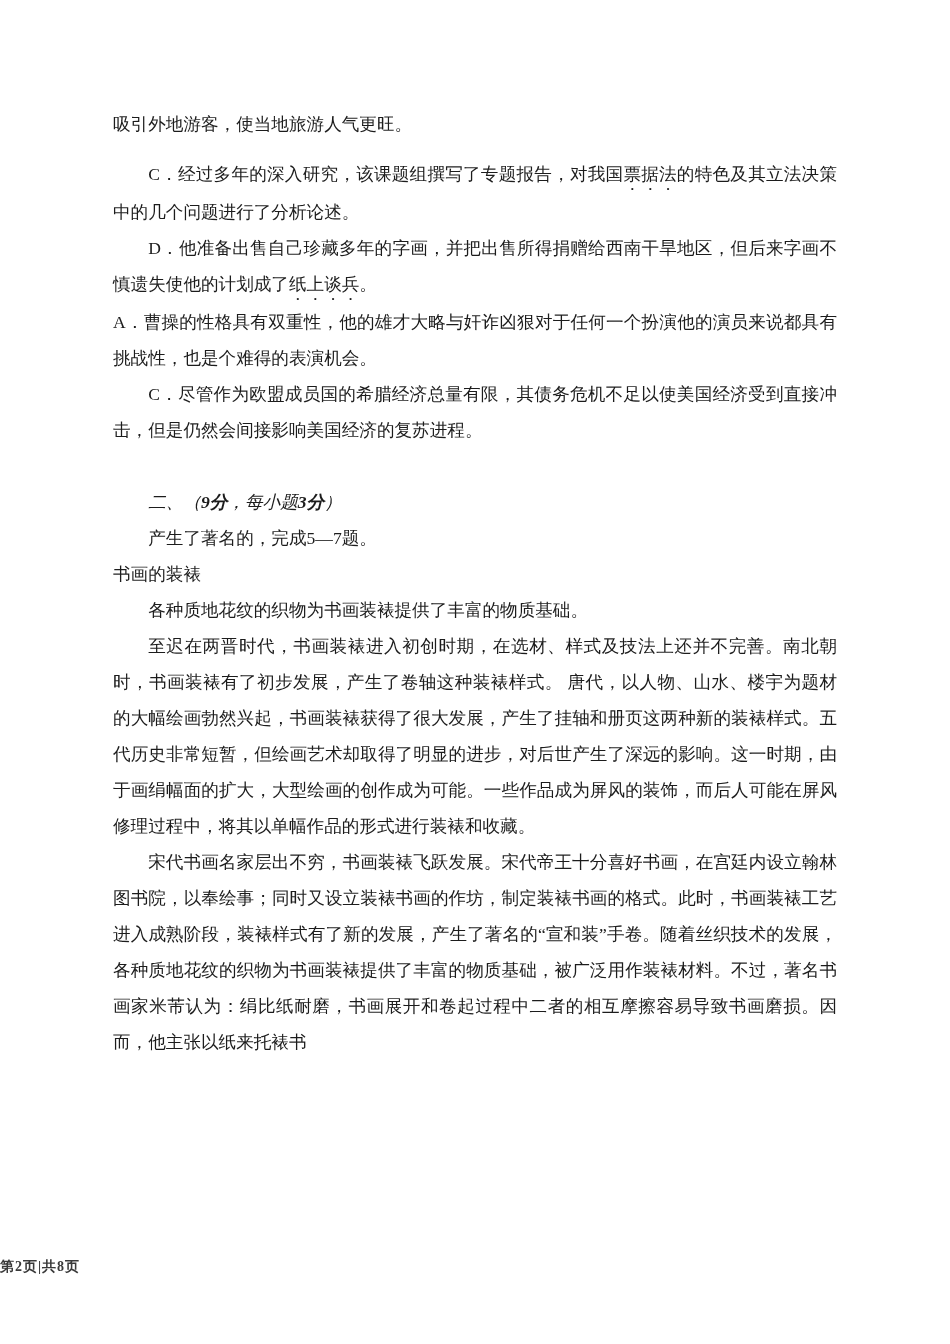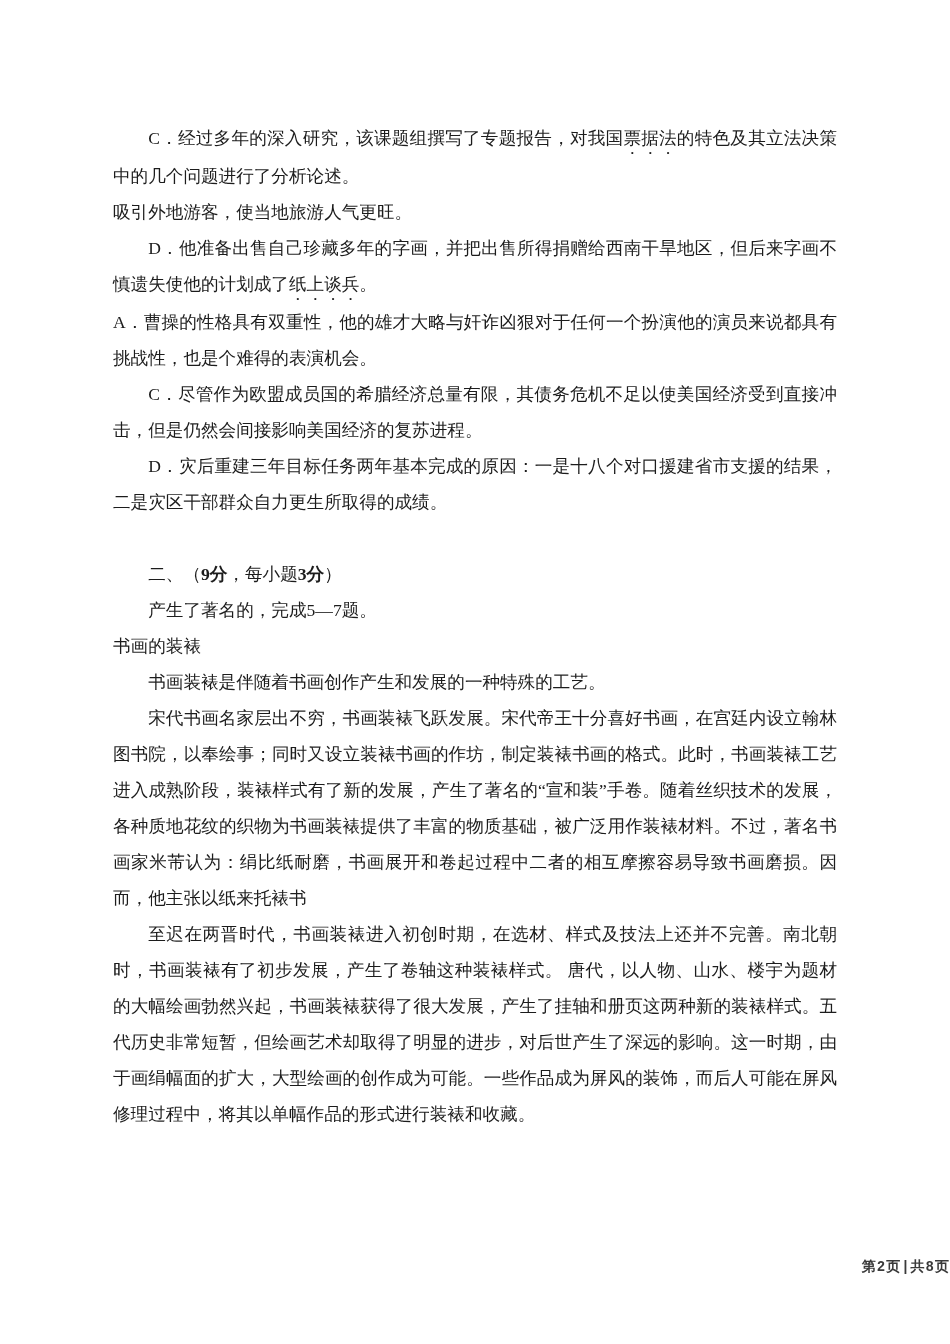"C．经过多年的深入研究，该课题组撰写了专题报告，对我国票据法的特色及其立法决策中" p.para { order: before "吸引外地游客，使当地旅游人气更旺。" -> after "吸引外地游客，使当地旅游人气更旺。" }
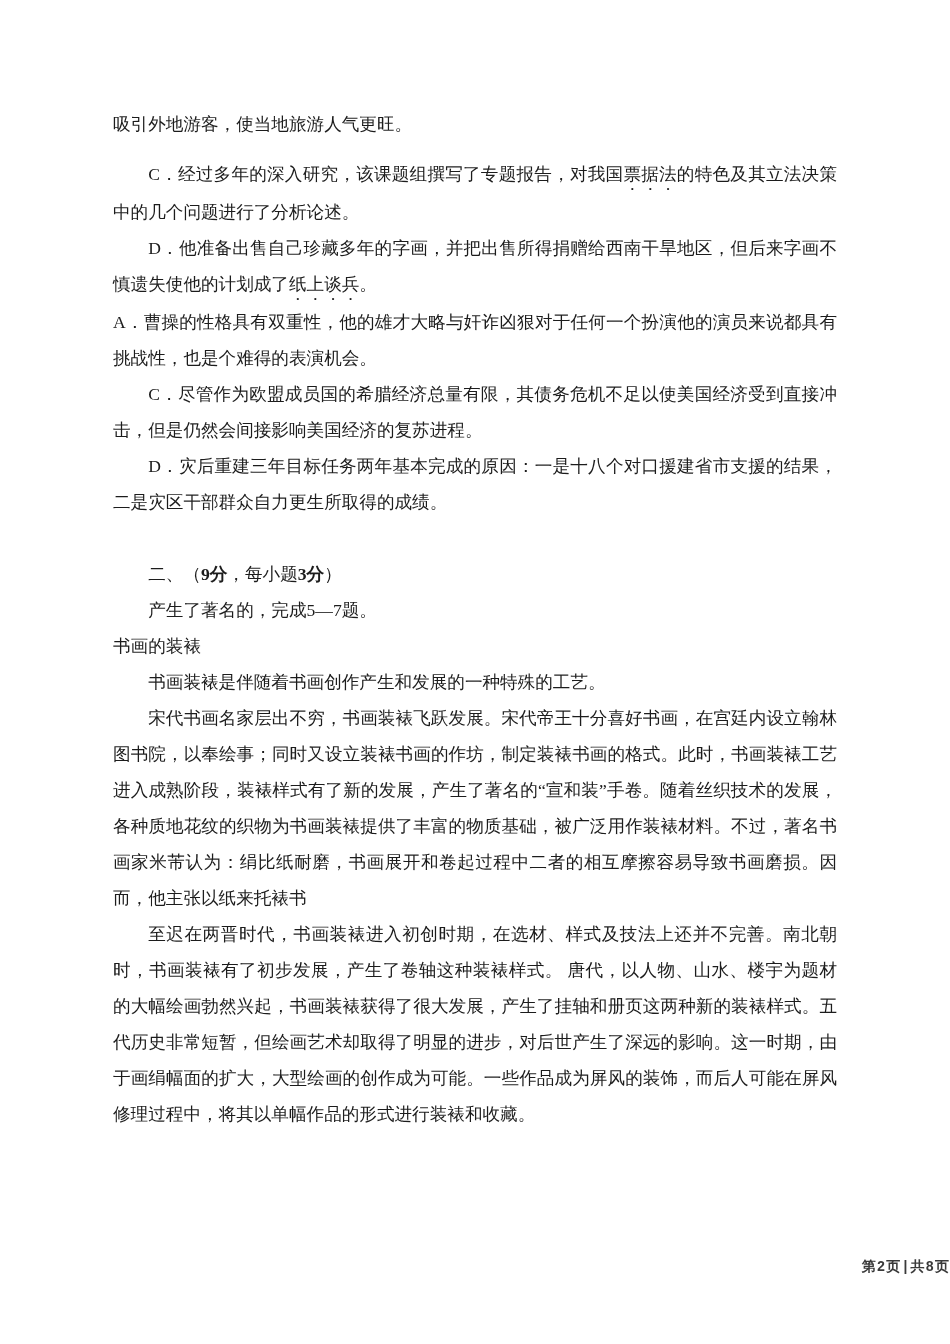"D．灾后重建三年目标任务两年基本完成的原因：一是十八个对口援建省市支援的结果，二" p.para { html: <p>D．灾后重建三年目标任务两年基本完成的原因：一是十八个对口援建省市支援的结果，二是灾区干部群众自力更生所取得的成绩。</p> -> none }
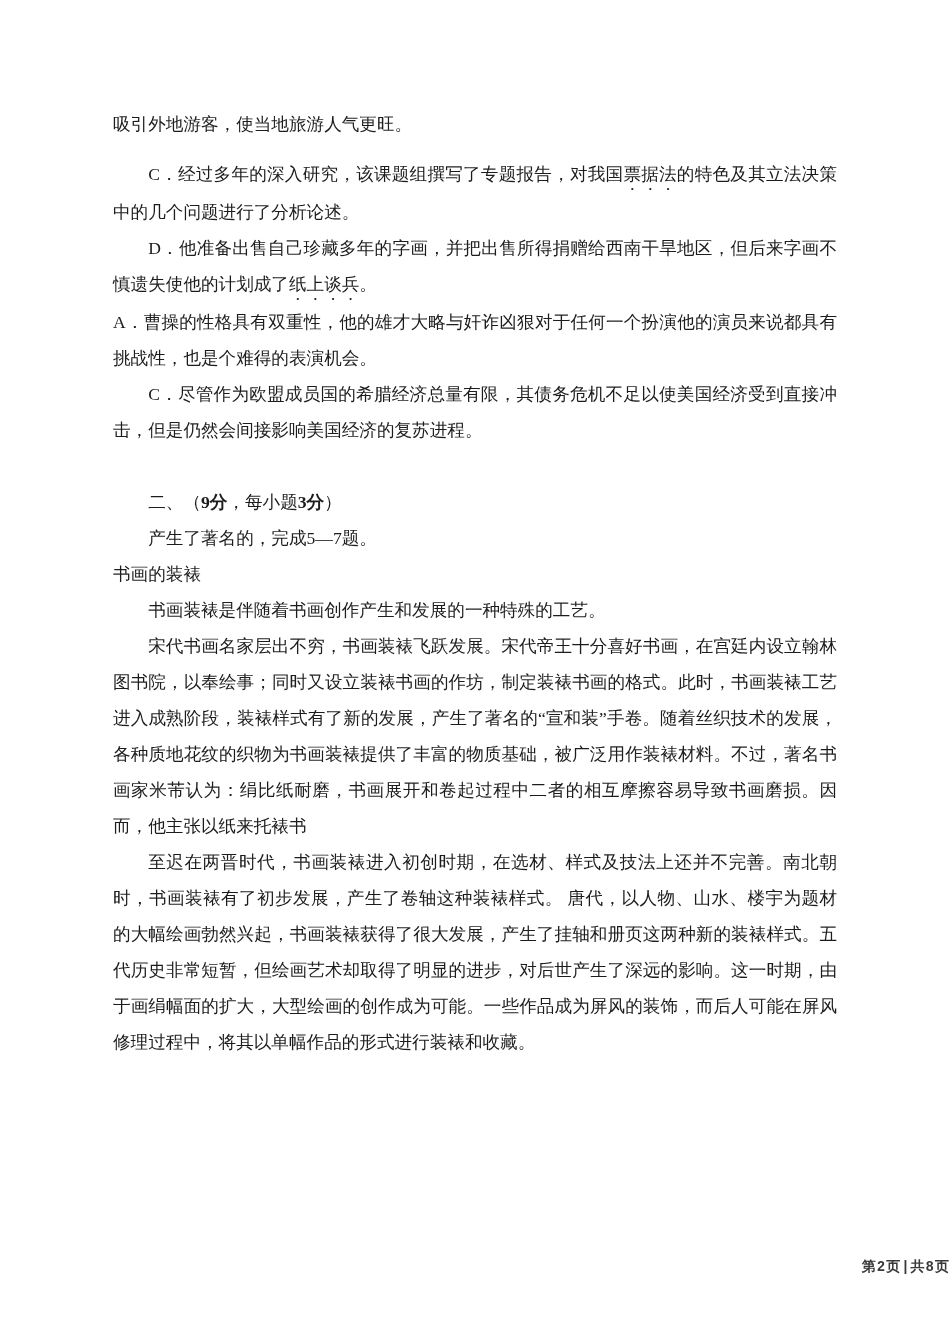"二、（9分，每小题3分）" .gap { font-style: none -> italic }
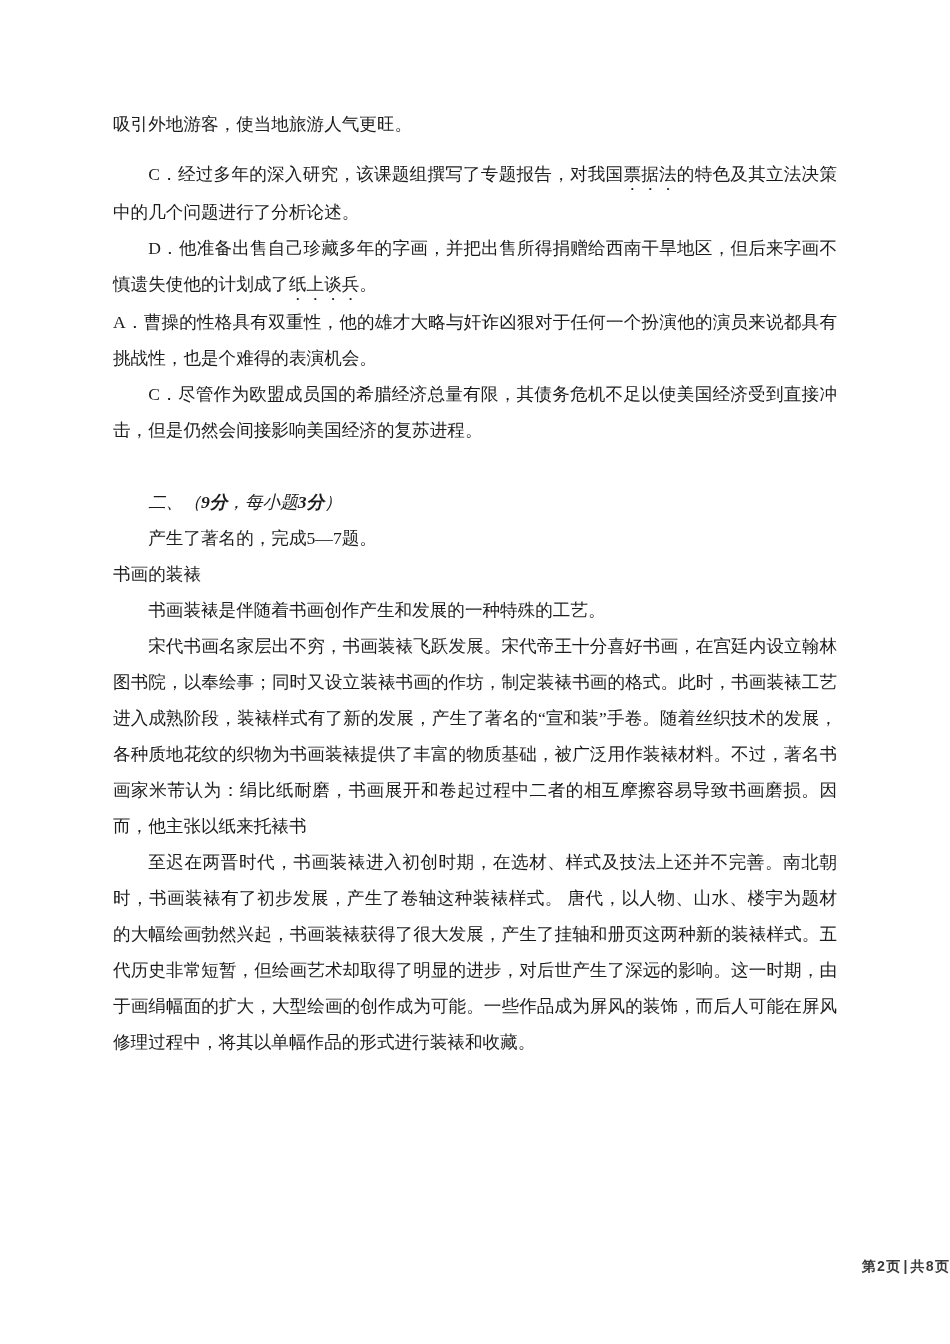"书画装裱是伴随着书画创作产生和发展的一种特殊的工艺。" p.para { text: 书画装裱是伴随着书画创作产生和发展的一种特殊的工艺 -> 各种质地花纹的织物为书画装裱提供了丰富的物质基础 }
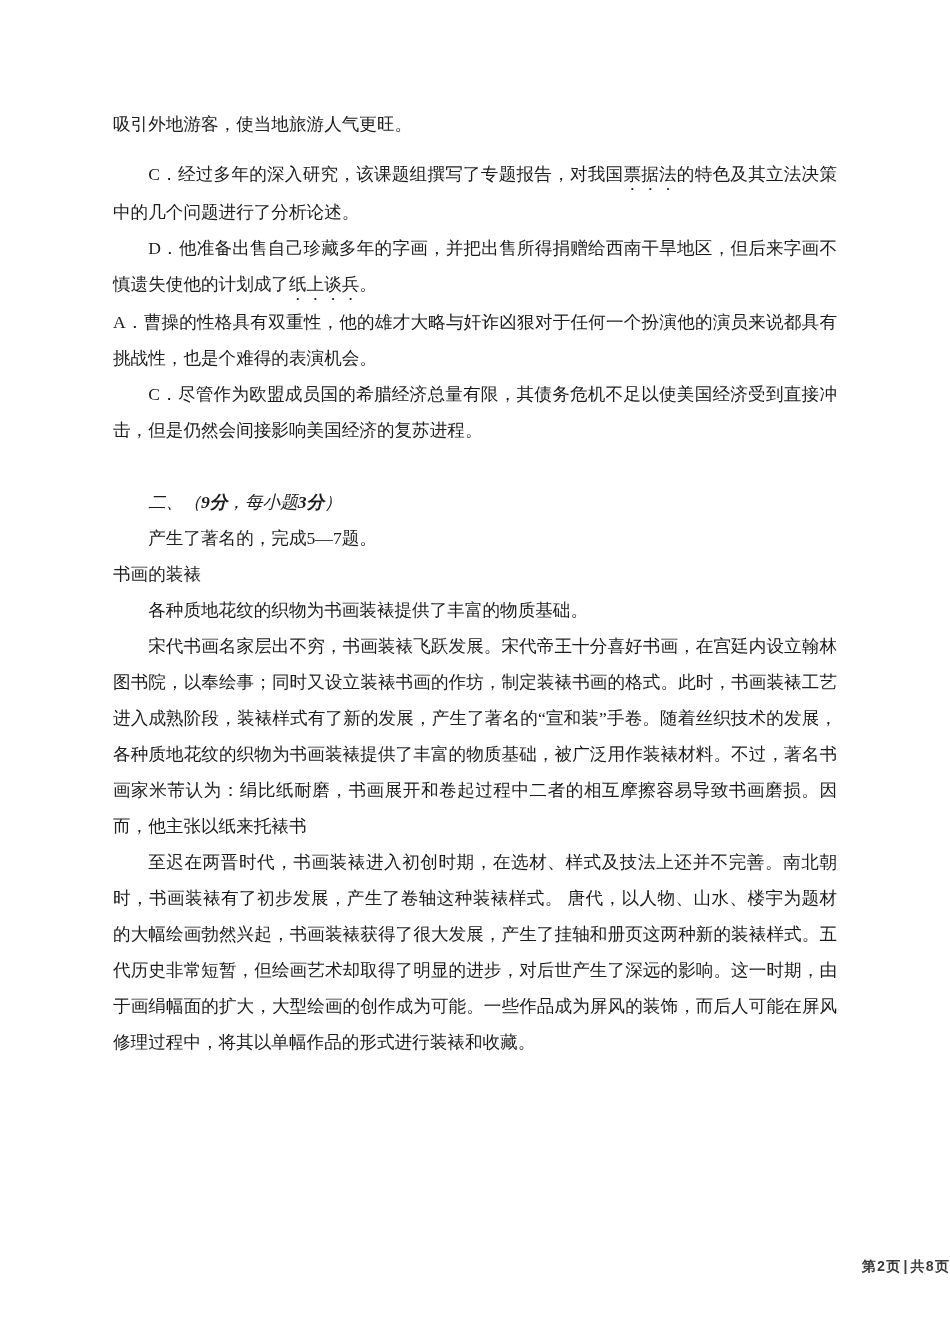"宋代书画名家层出不穷，书画装裱飞跃发展。宋代帝王十分喜好书画，在宫廷内设立翰林图" p.para { order: before "至迟在两晋时代，书画装裱进入初创时期，在选材、样式及技法上还并不完善。南北朝时，" -> after "至迟在两晋时代，书画装裱进入初创时期，在选材、样式及技法上还并不完善。南北朝时，" }
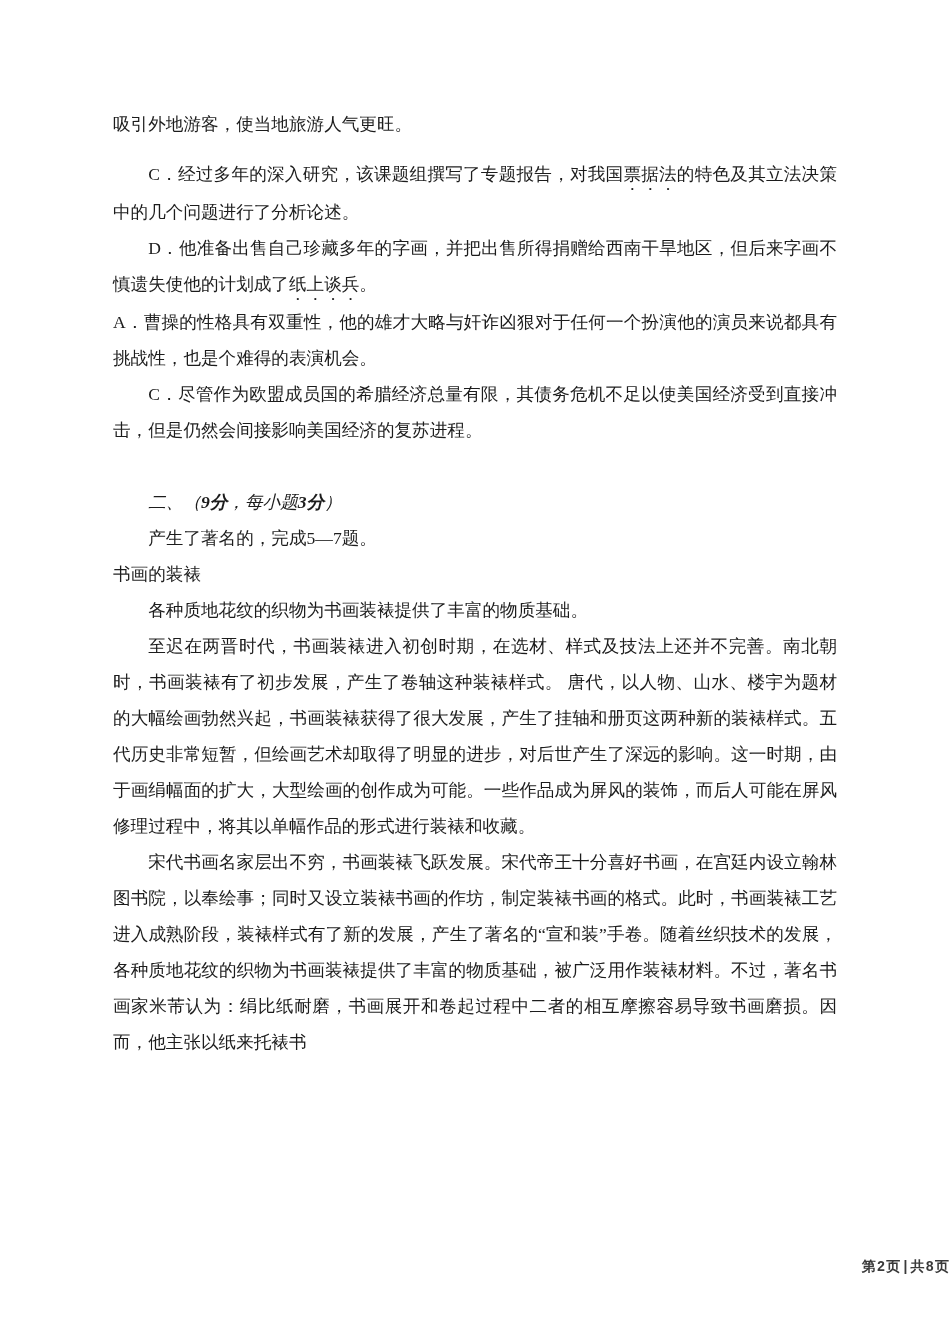"第2页|共8页" .footer { font-family: Liberation Mono, monospace -> none; text-align: right -> left }
